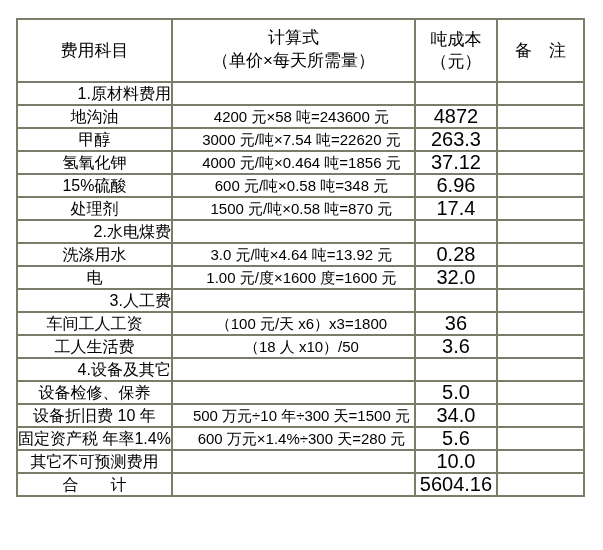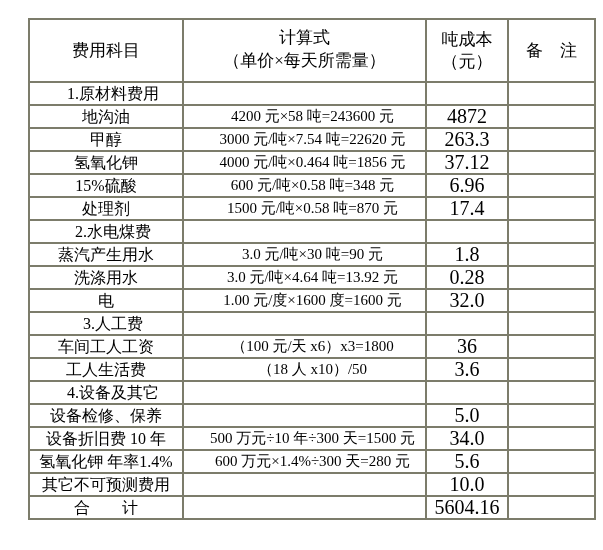"费用科目" .cost-table { font-family: Liberation Serif, serif -> none; left: 28px -> 16px }
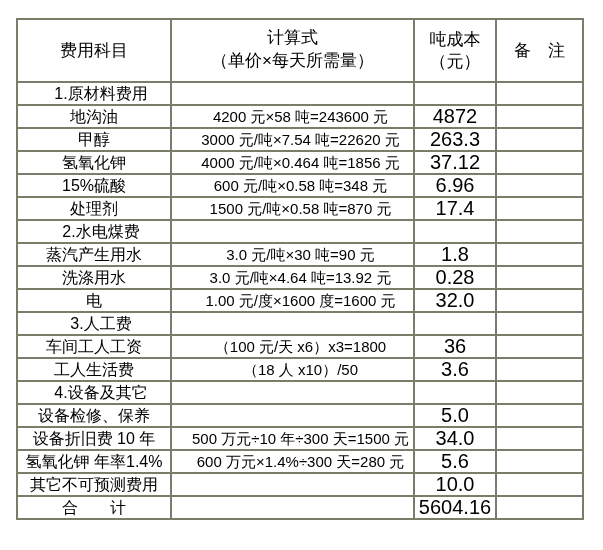"1.原材料费用" .cost-table tbody tr.category td.cell-item { text-align: center -> right }
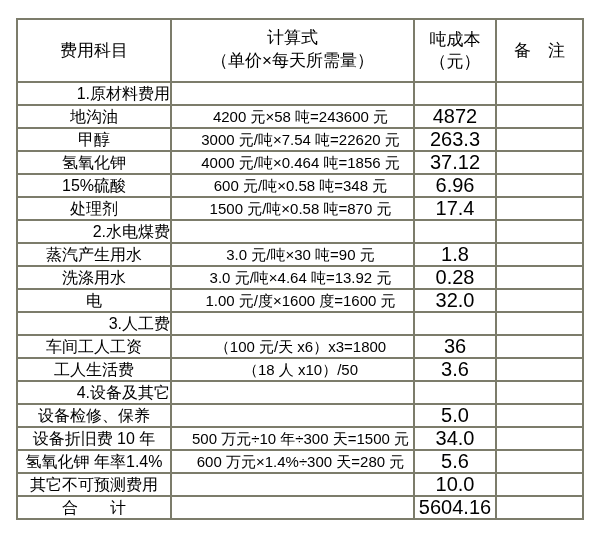"蒸汽产生用水" tr { html: <tr> <td>蒸汽产生用水</td> <td>3.0 元/吨×30 吨=90 元</td> <td>1.8</td> <td></td> </tr> -> none }
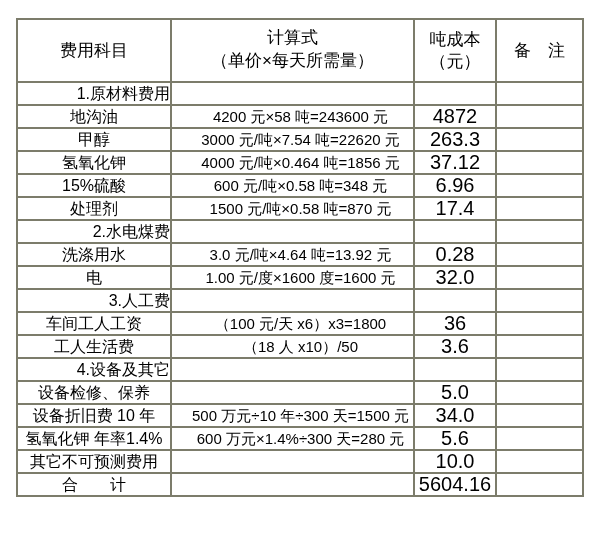"氢氧化钾 年率1.4%" td.cell-item { text: 氢氧化钾 -> 固定资产税 }
